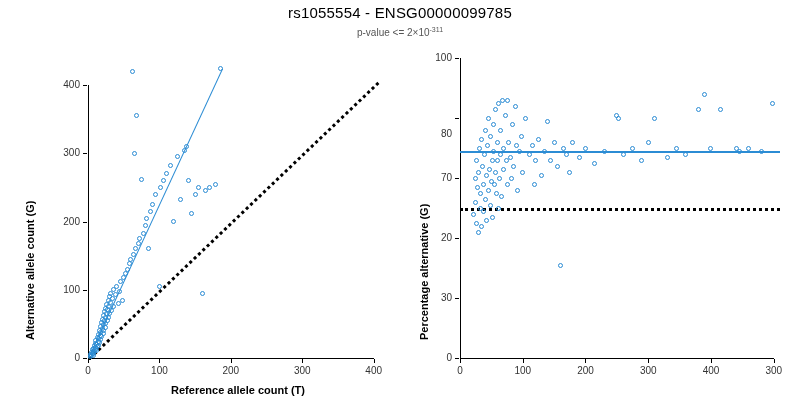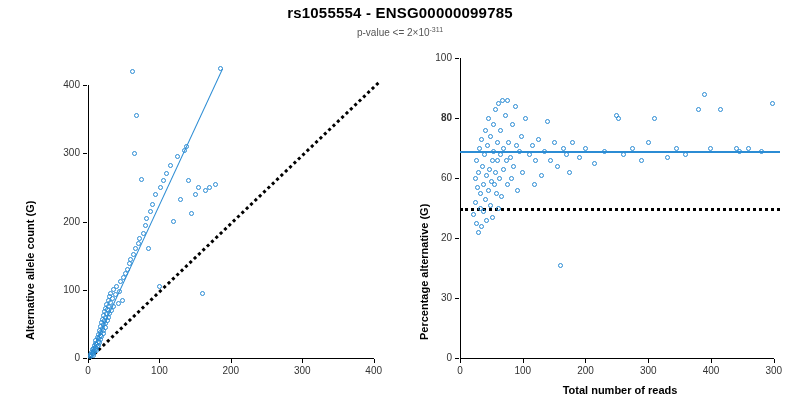"rs1055554 - ENSG00000099785" .title { font-weight: bold -> normal }
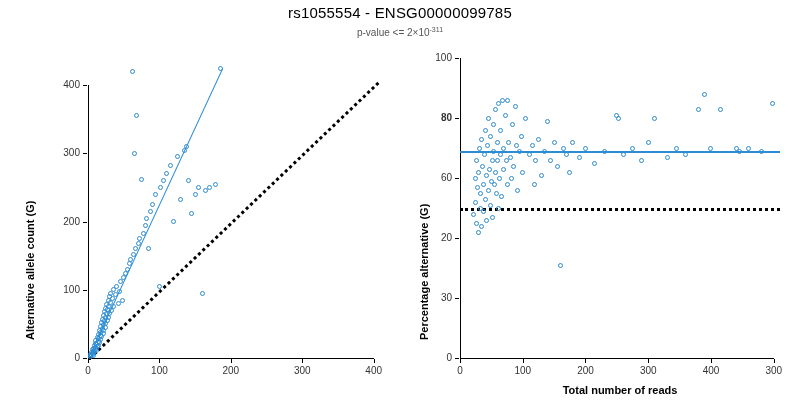"80" div.ticklabel-y { font-weight: bold -> none; top: 72px -> 88px }
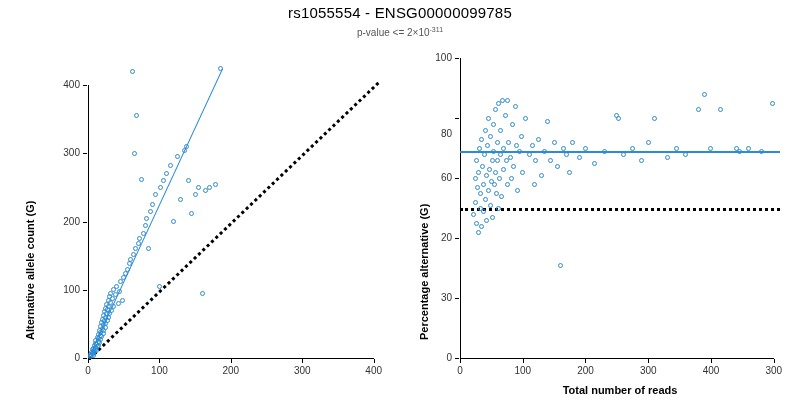"60" div.ticklabel-y { text: 60 -> 70 }
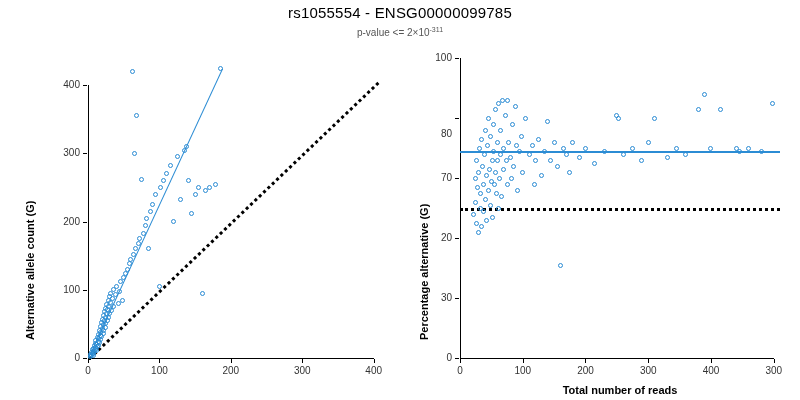"Reference allele count (T)" div.axis-title { html: none -> <div>Reference allele count (T)</div> }
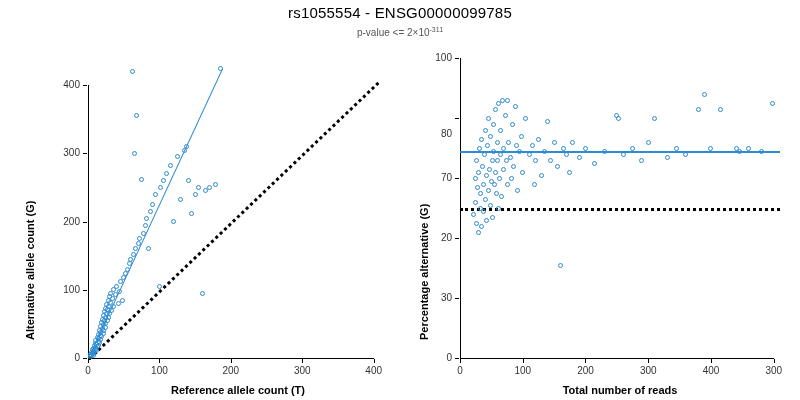"Total number of reads" div.axis-title { html: <div>Total number of reads</div> -> none }
